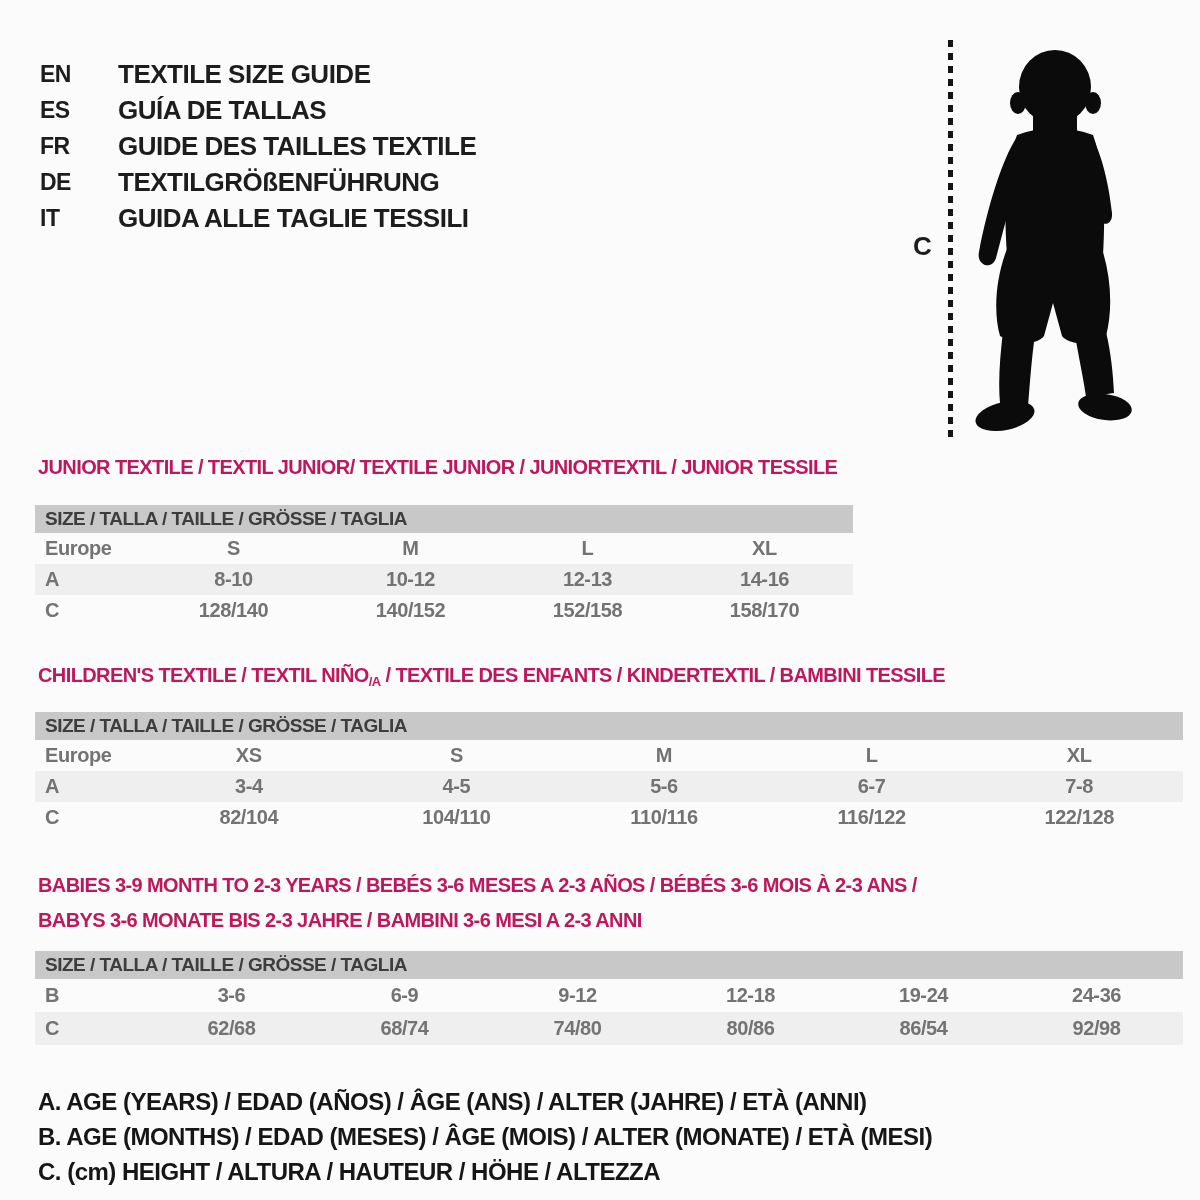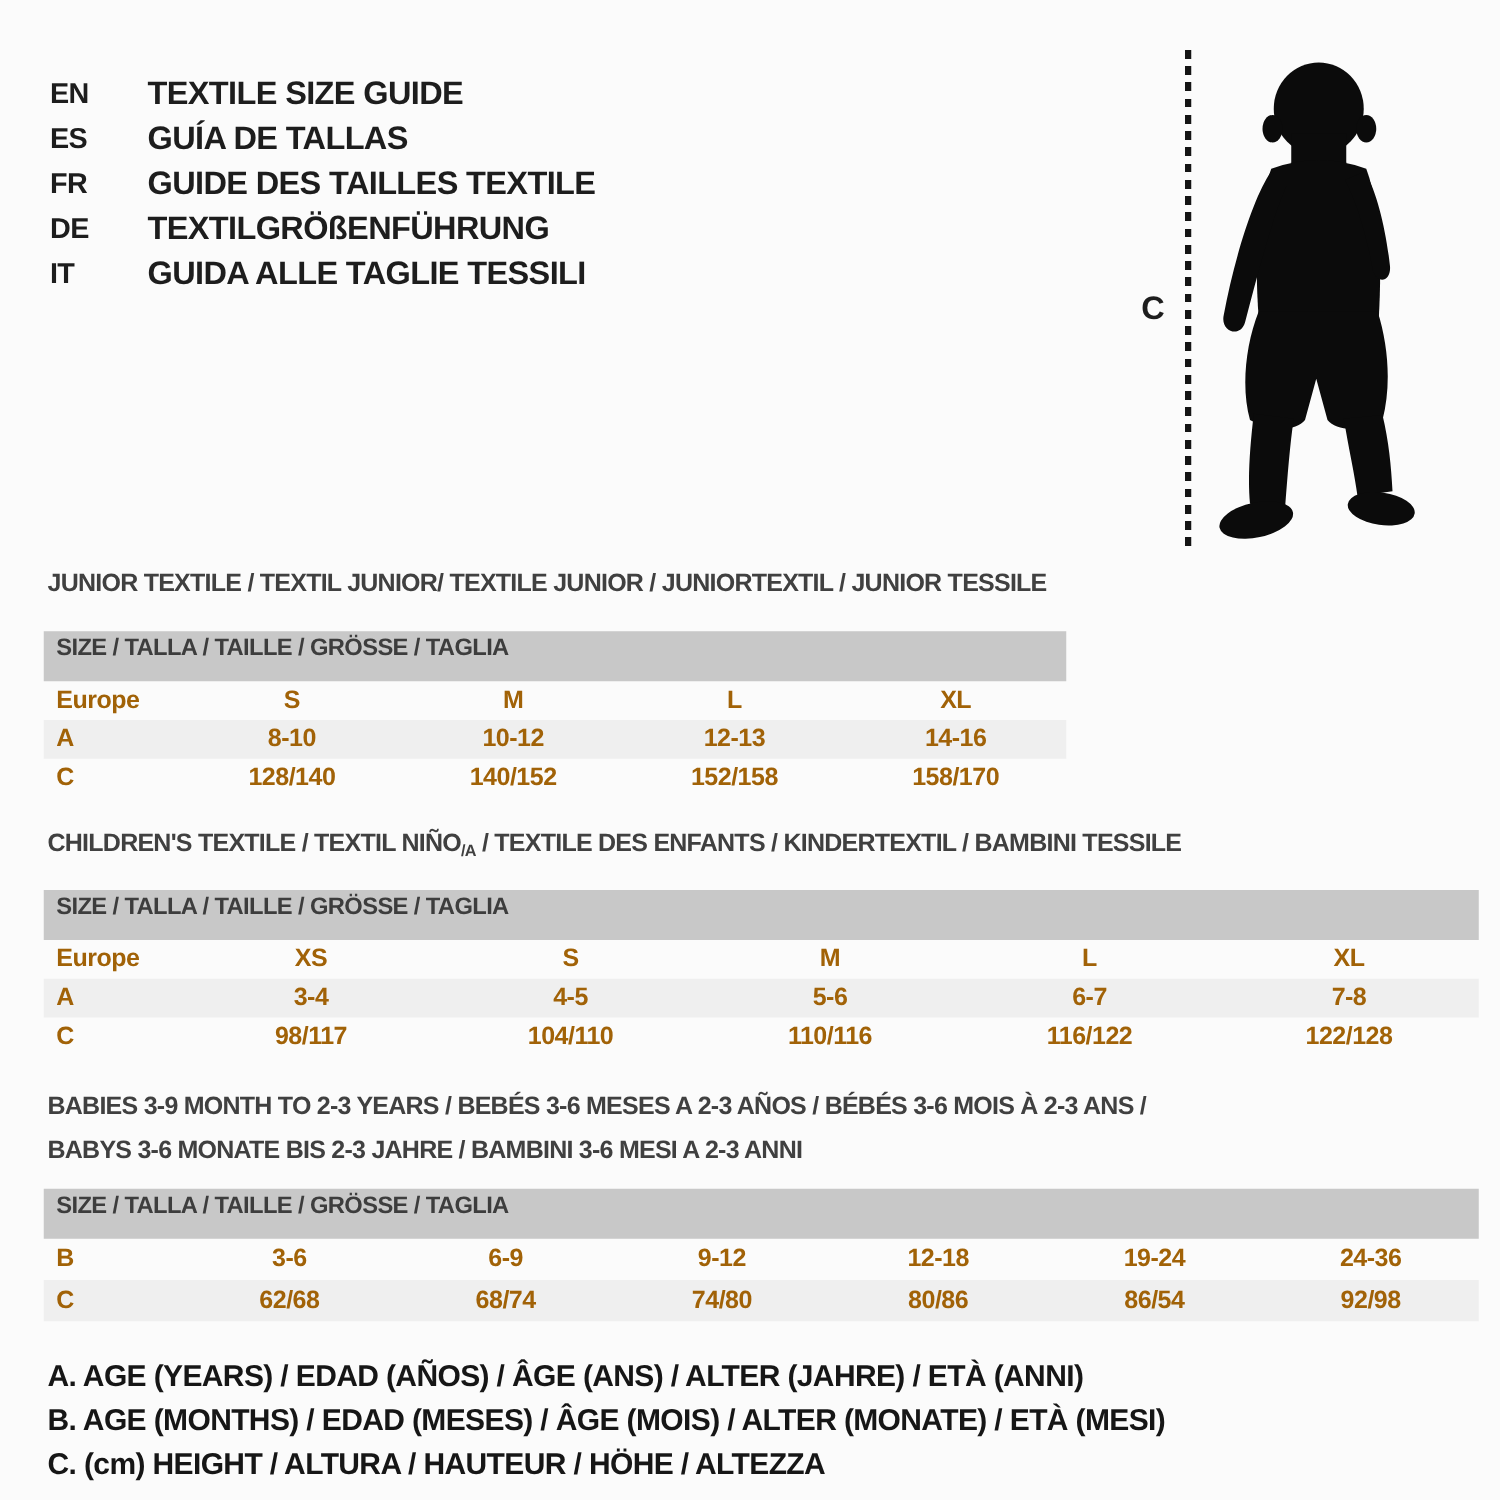"JUNIOR TEXTILE / TEXTIL JUNIOR/" .sec-title { color: #404040 -> #be185d }
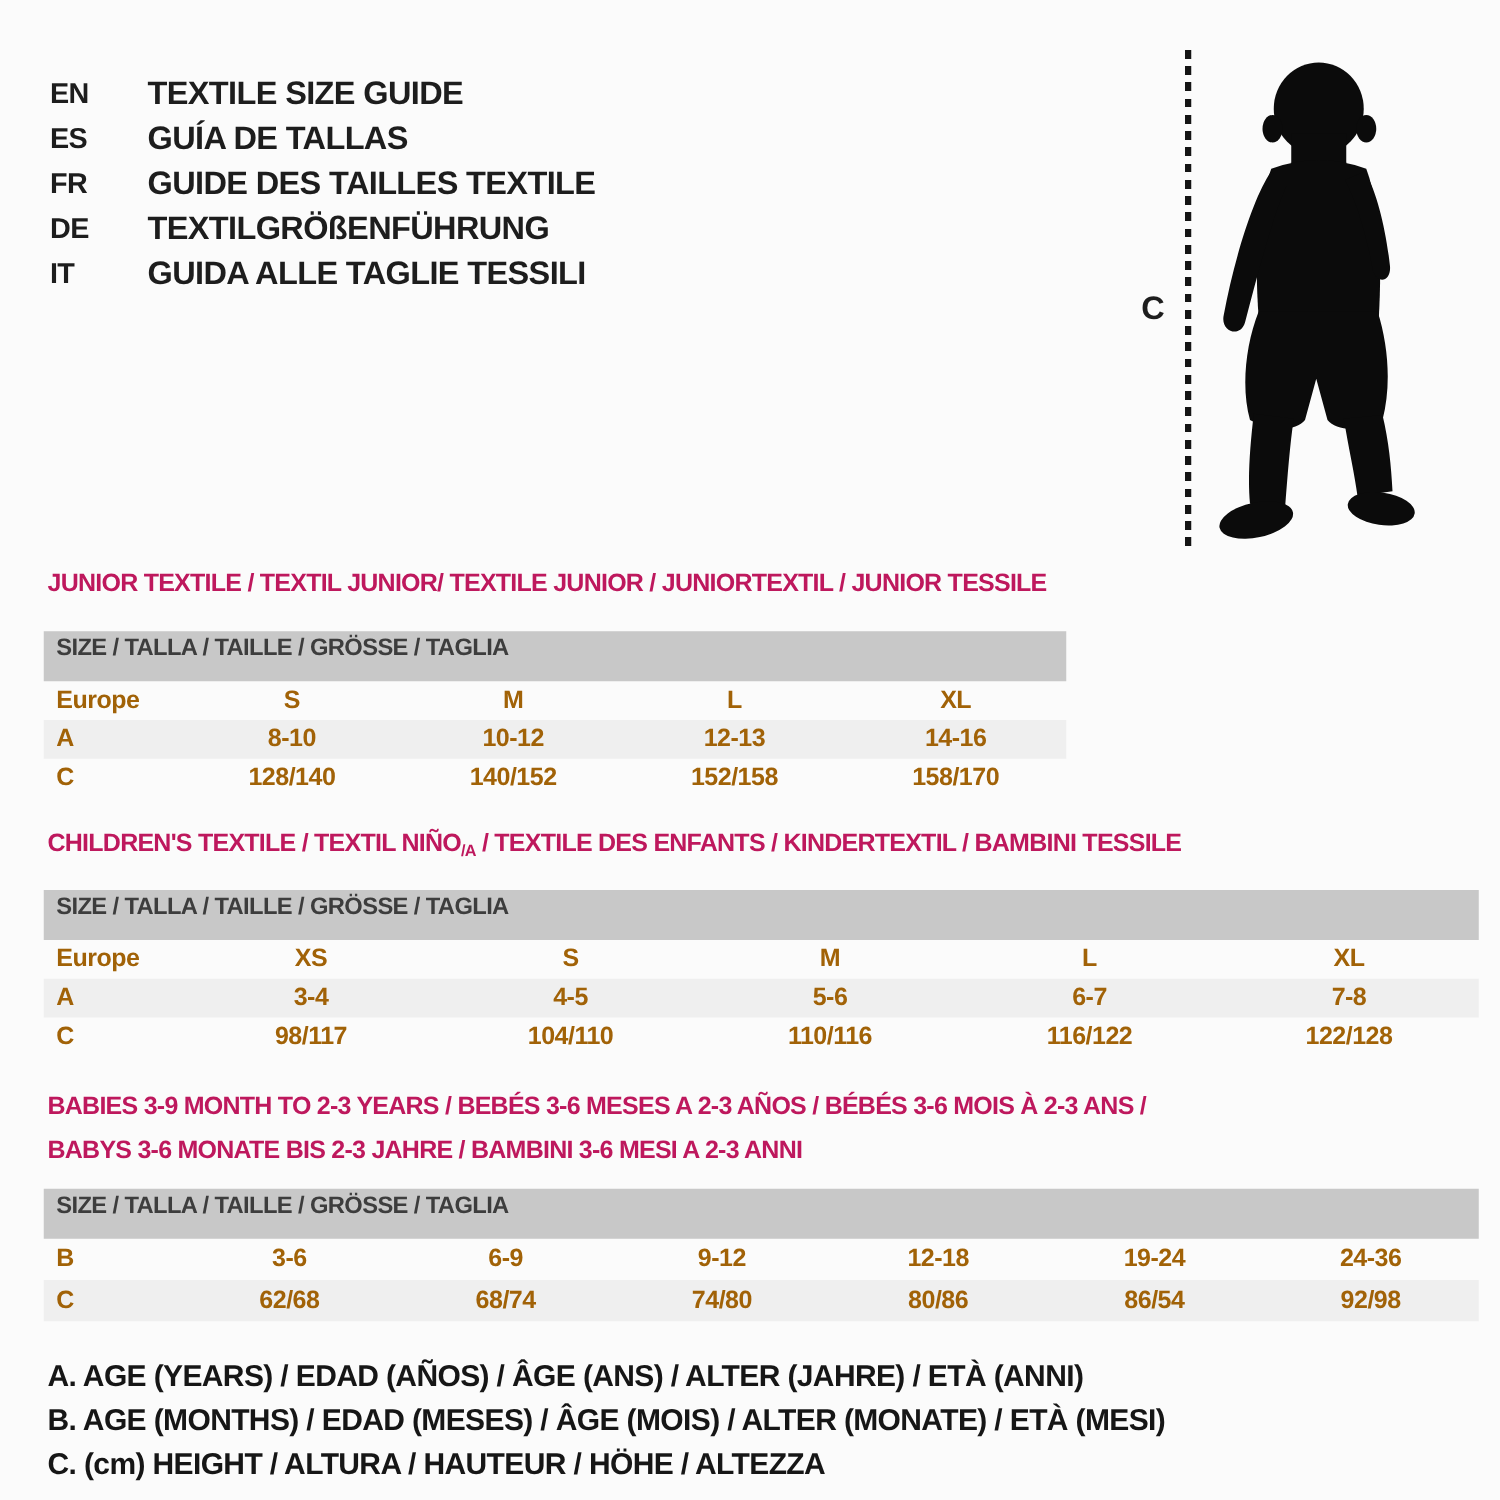"SIZE / TALLA / TAILLE" .size-header { height: 40px -> 28px }
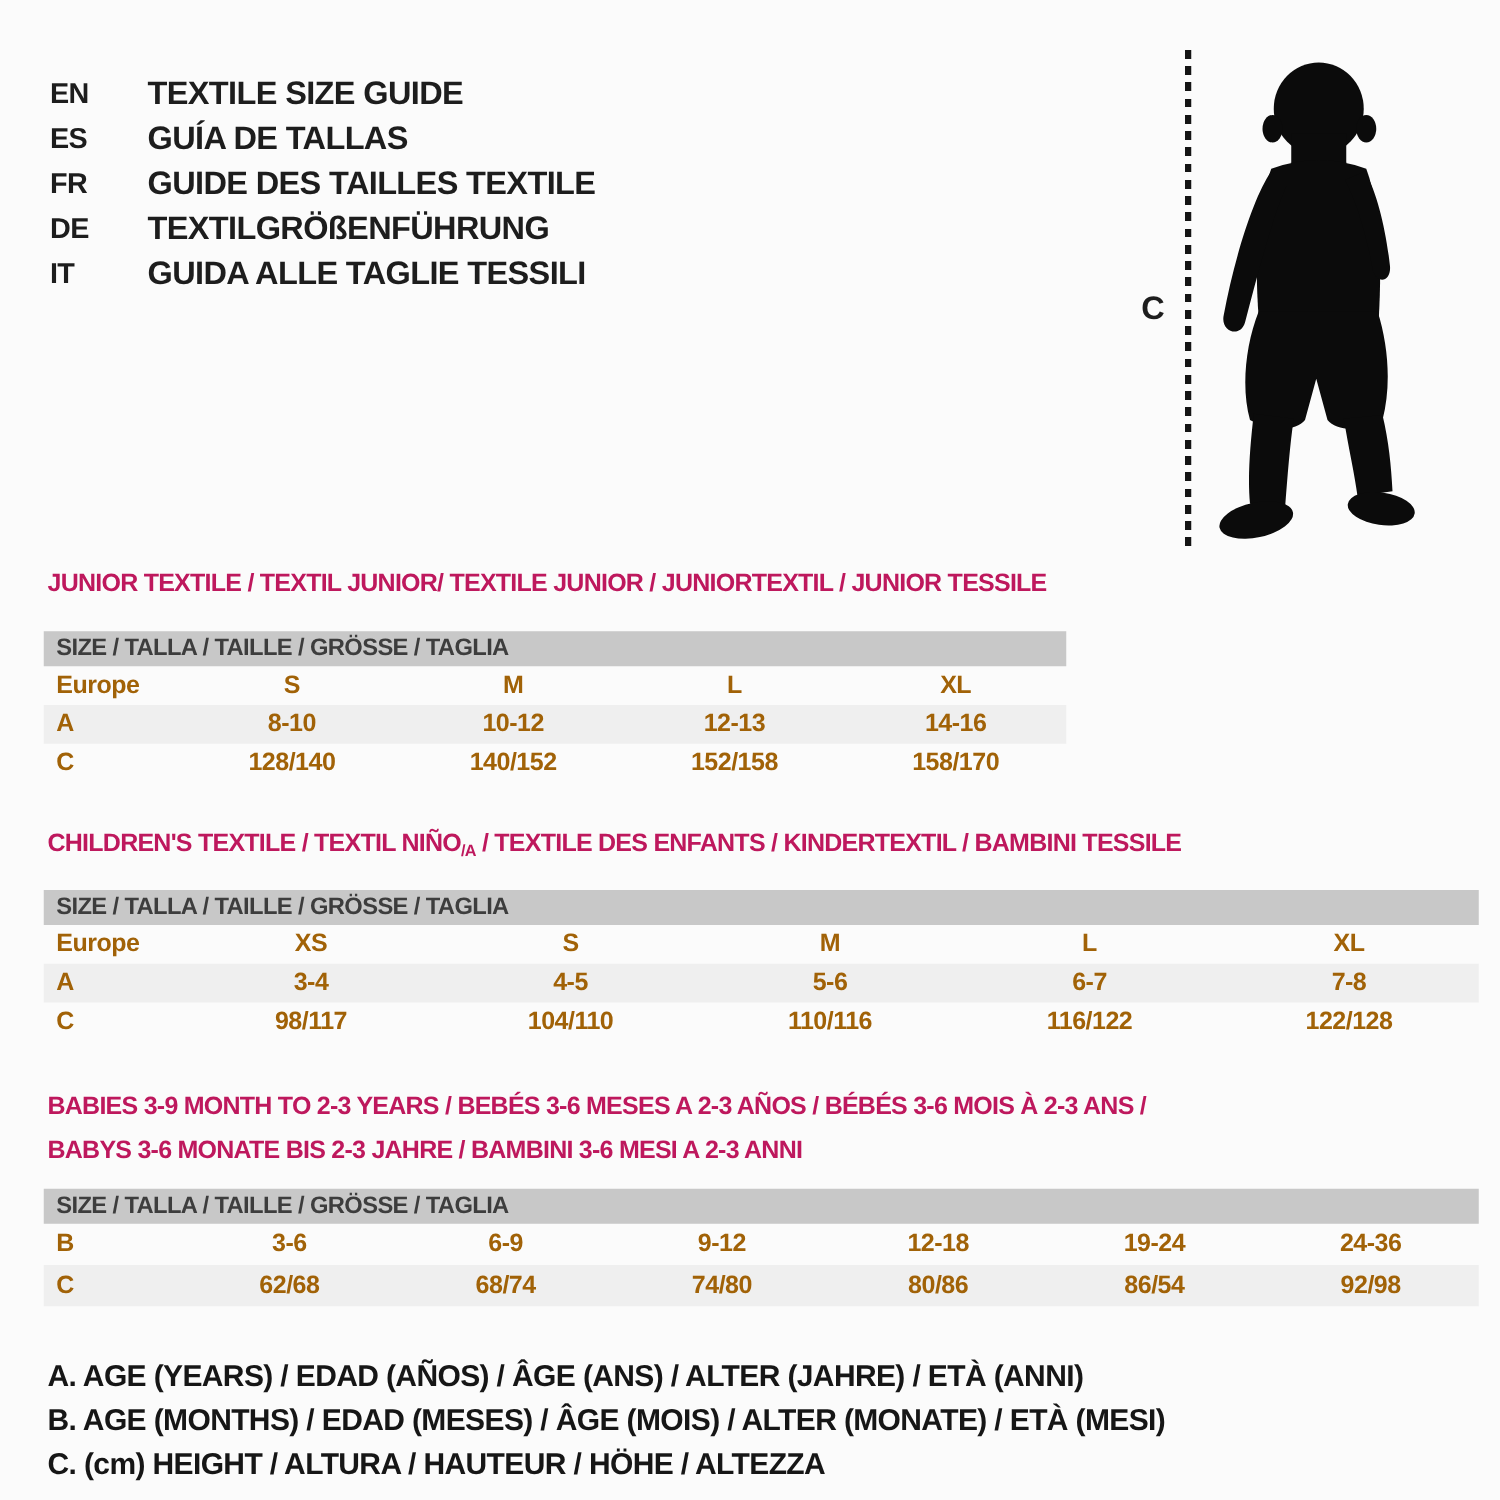"Europe" .trow { color: #a16207 -> #737373 }
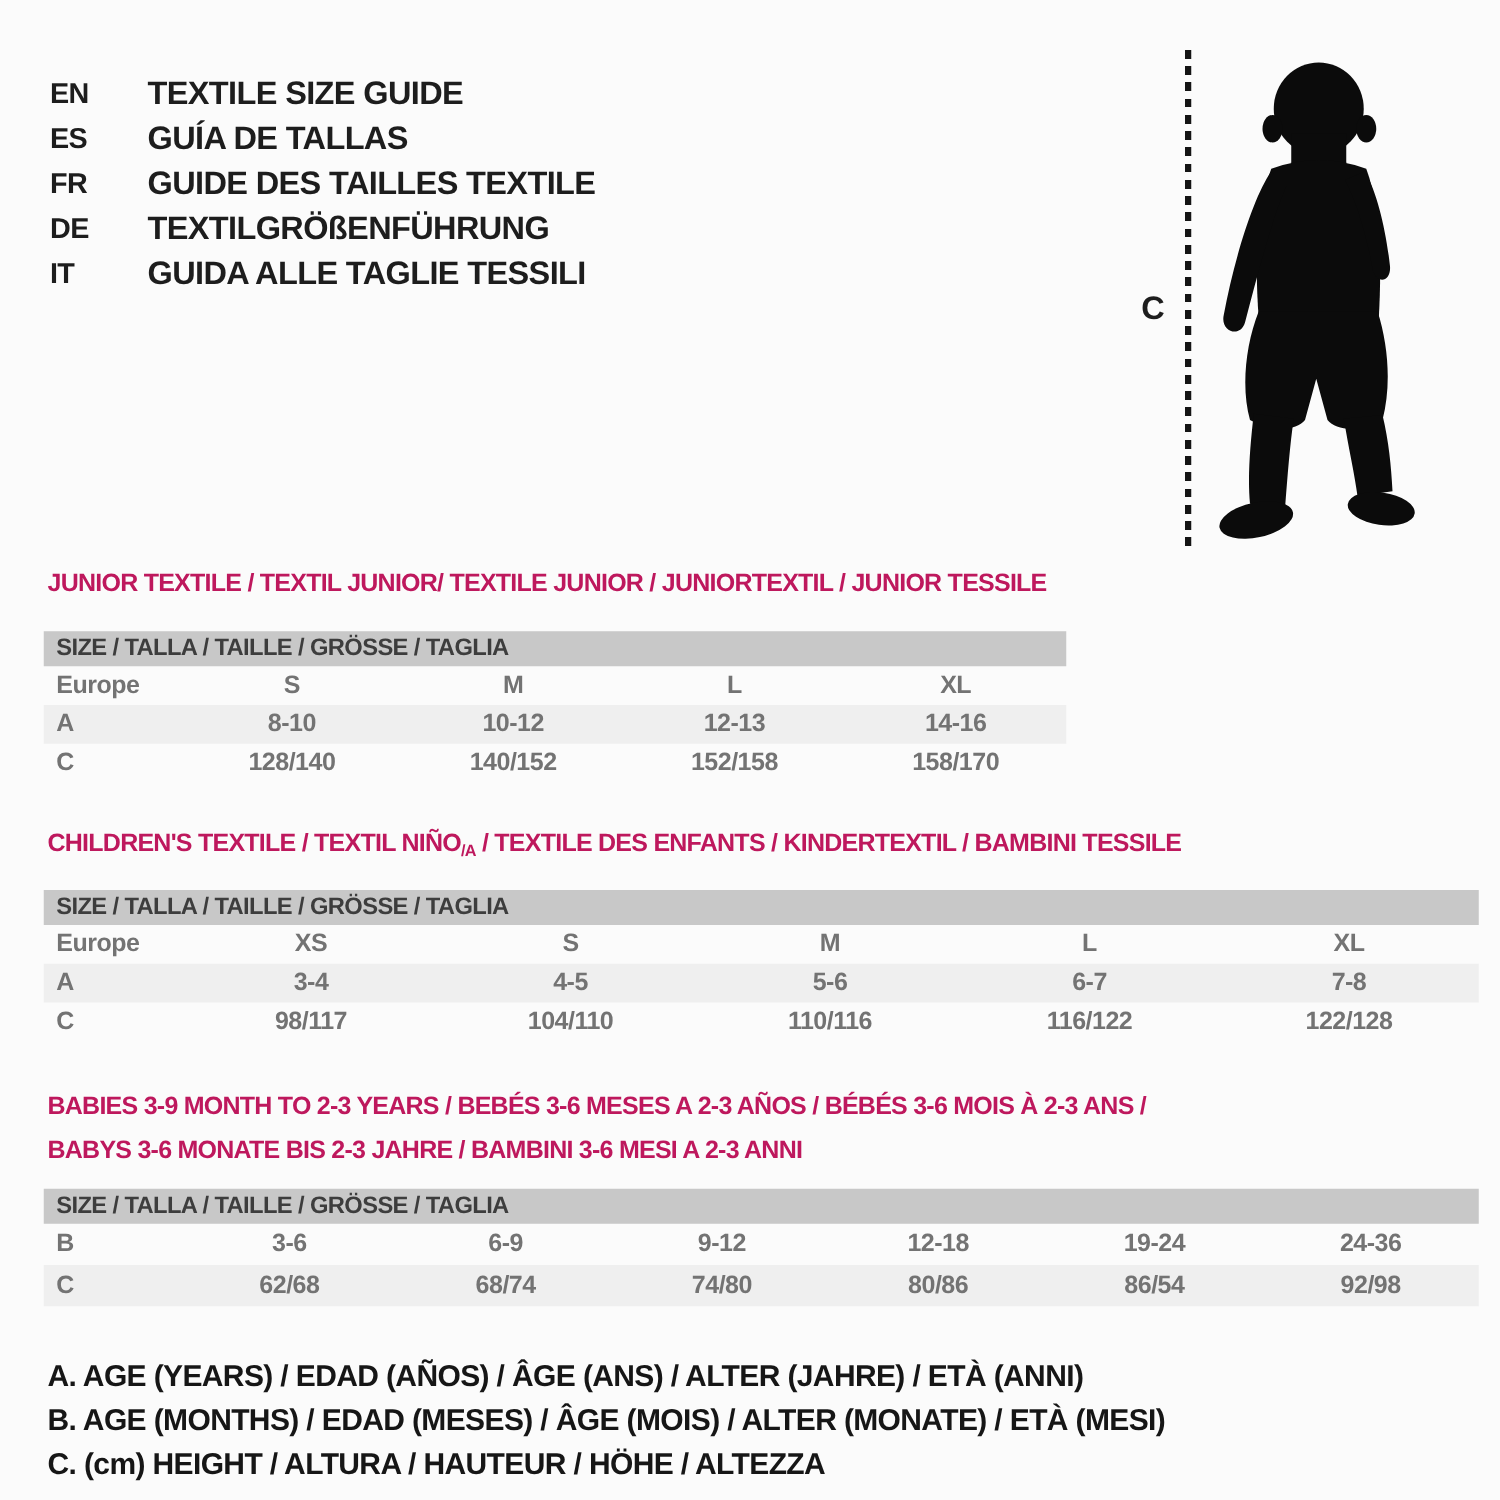"98/117" span.tcell { text: 98/117 -> 82/104 }
